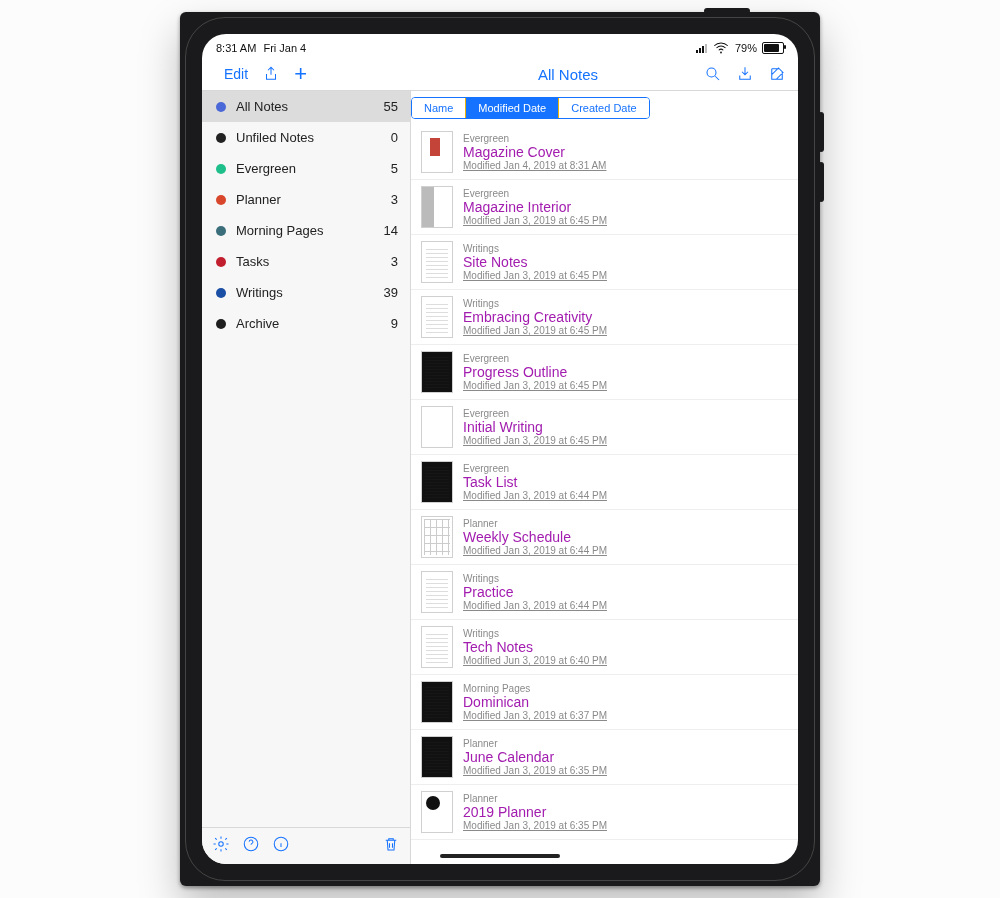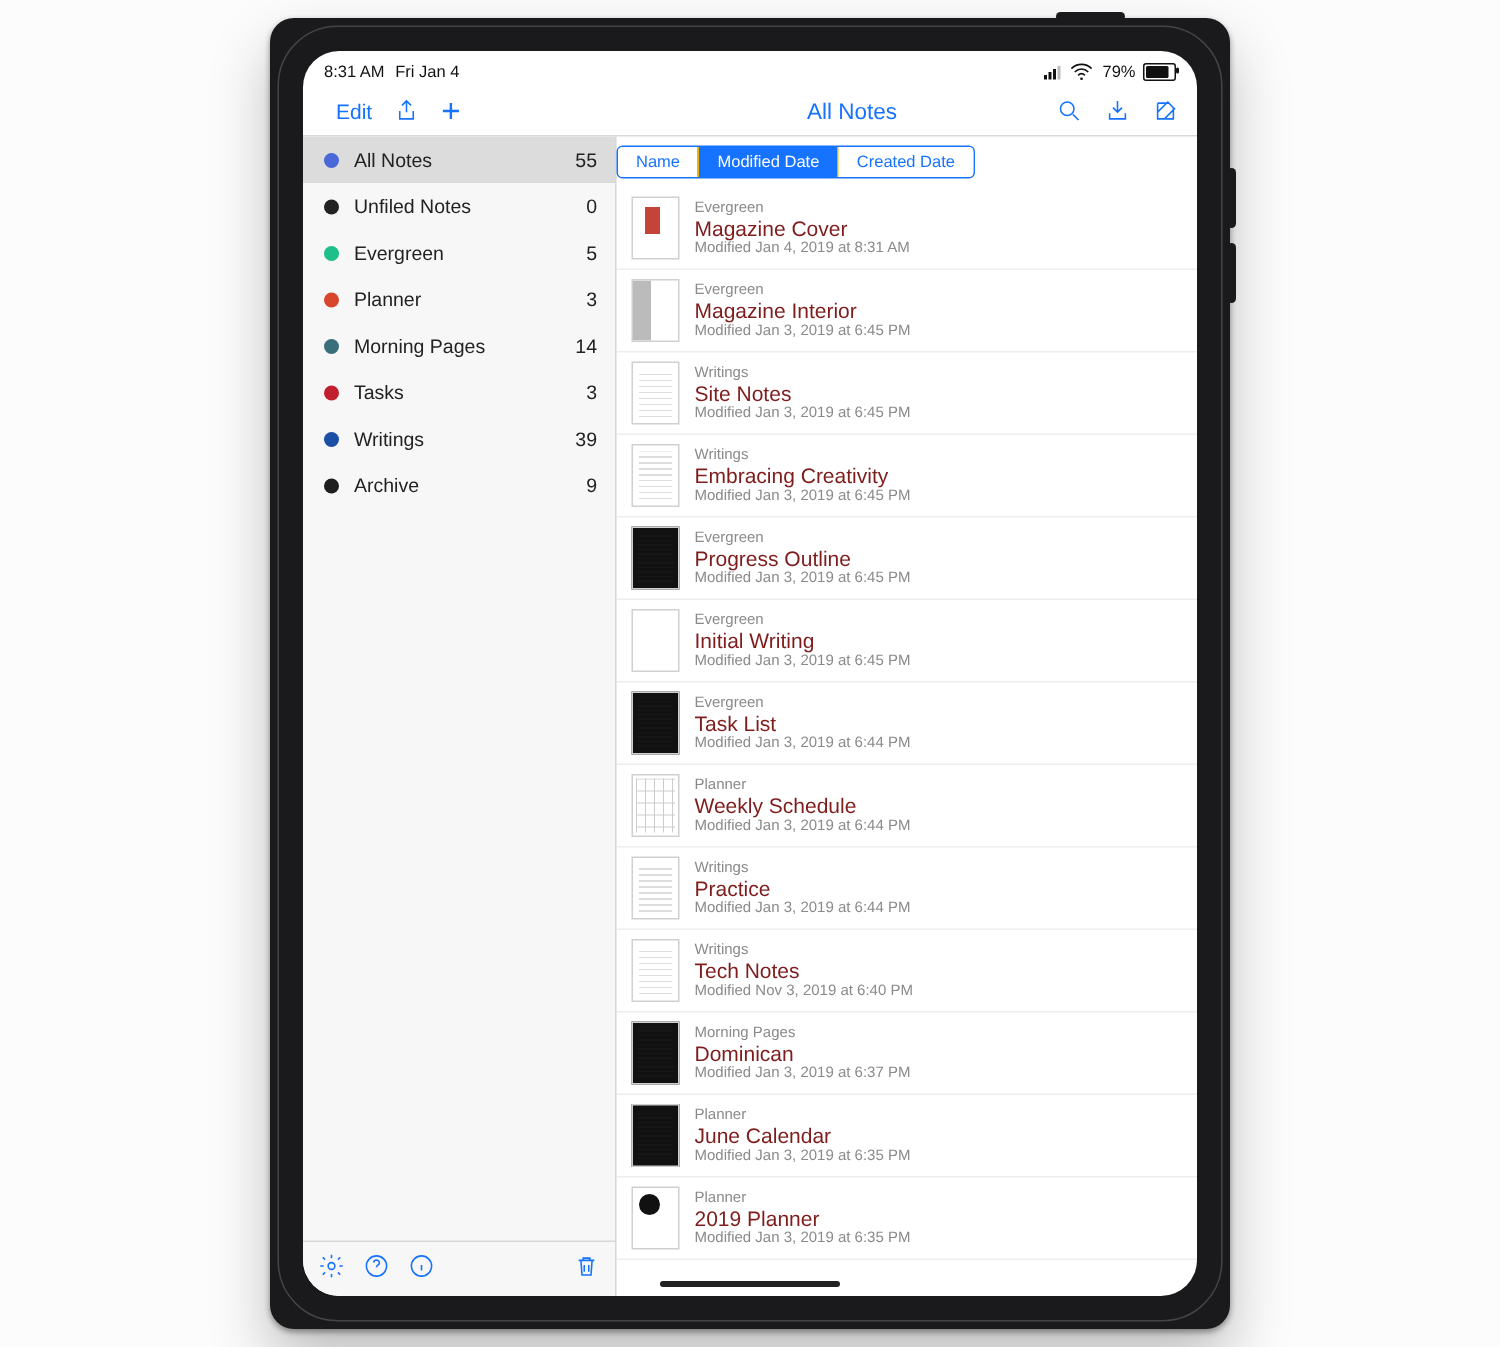"8:31 AM Fri Jan 4" .ipad { border-radius: 16px -> 6px }
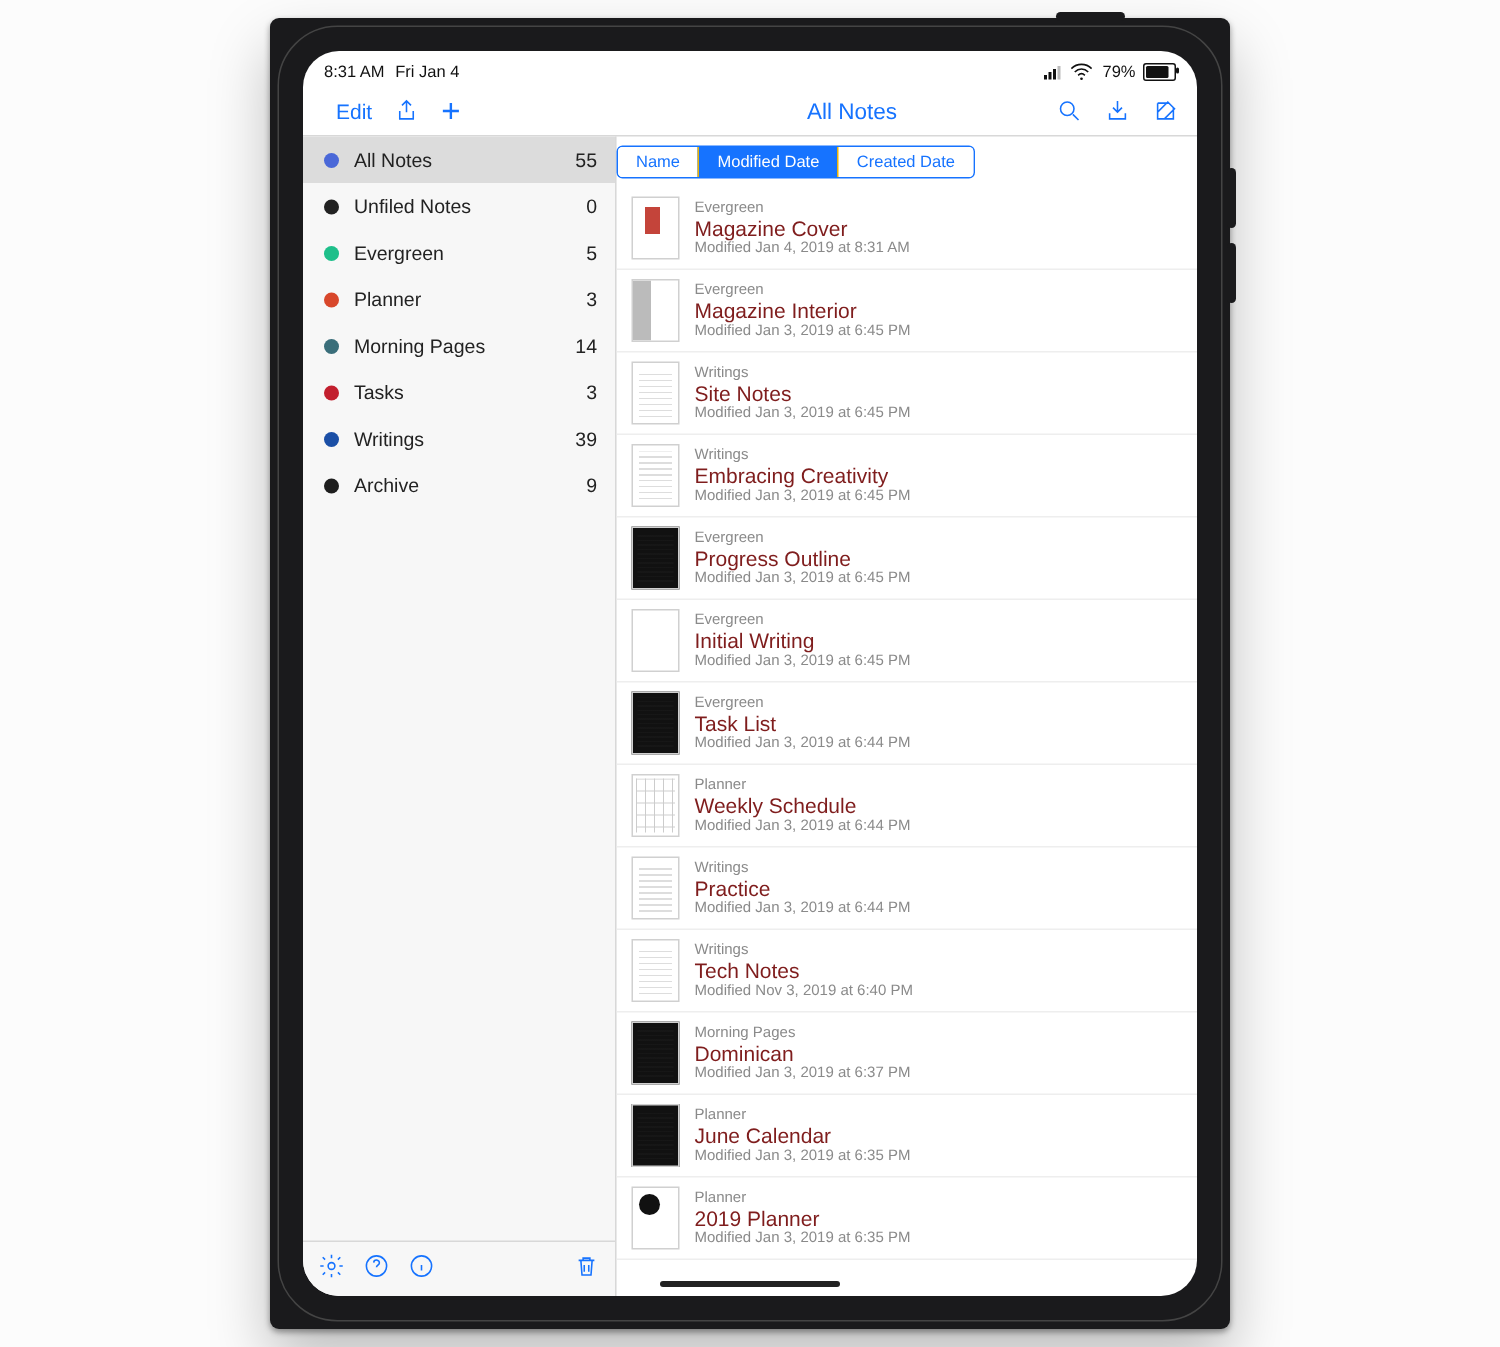"Magazine Cover" .meta .title { color: #7f1d1d -> #a21caf }
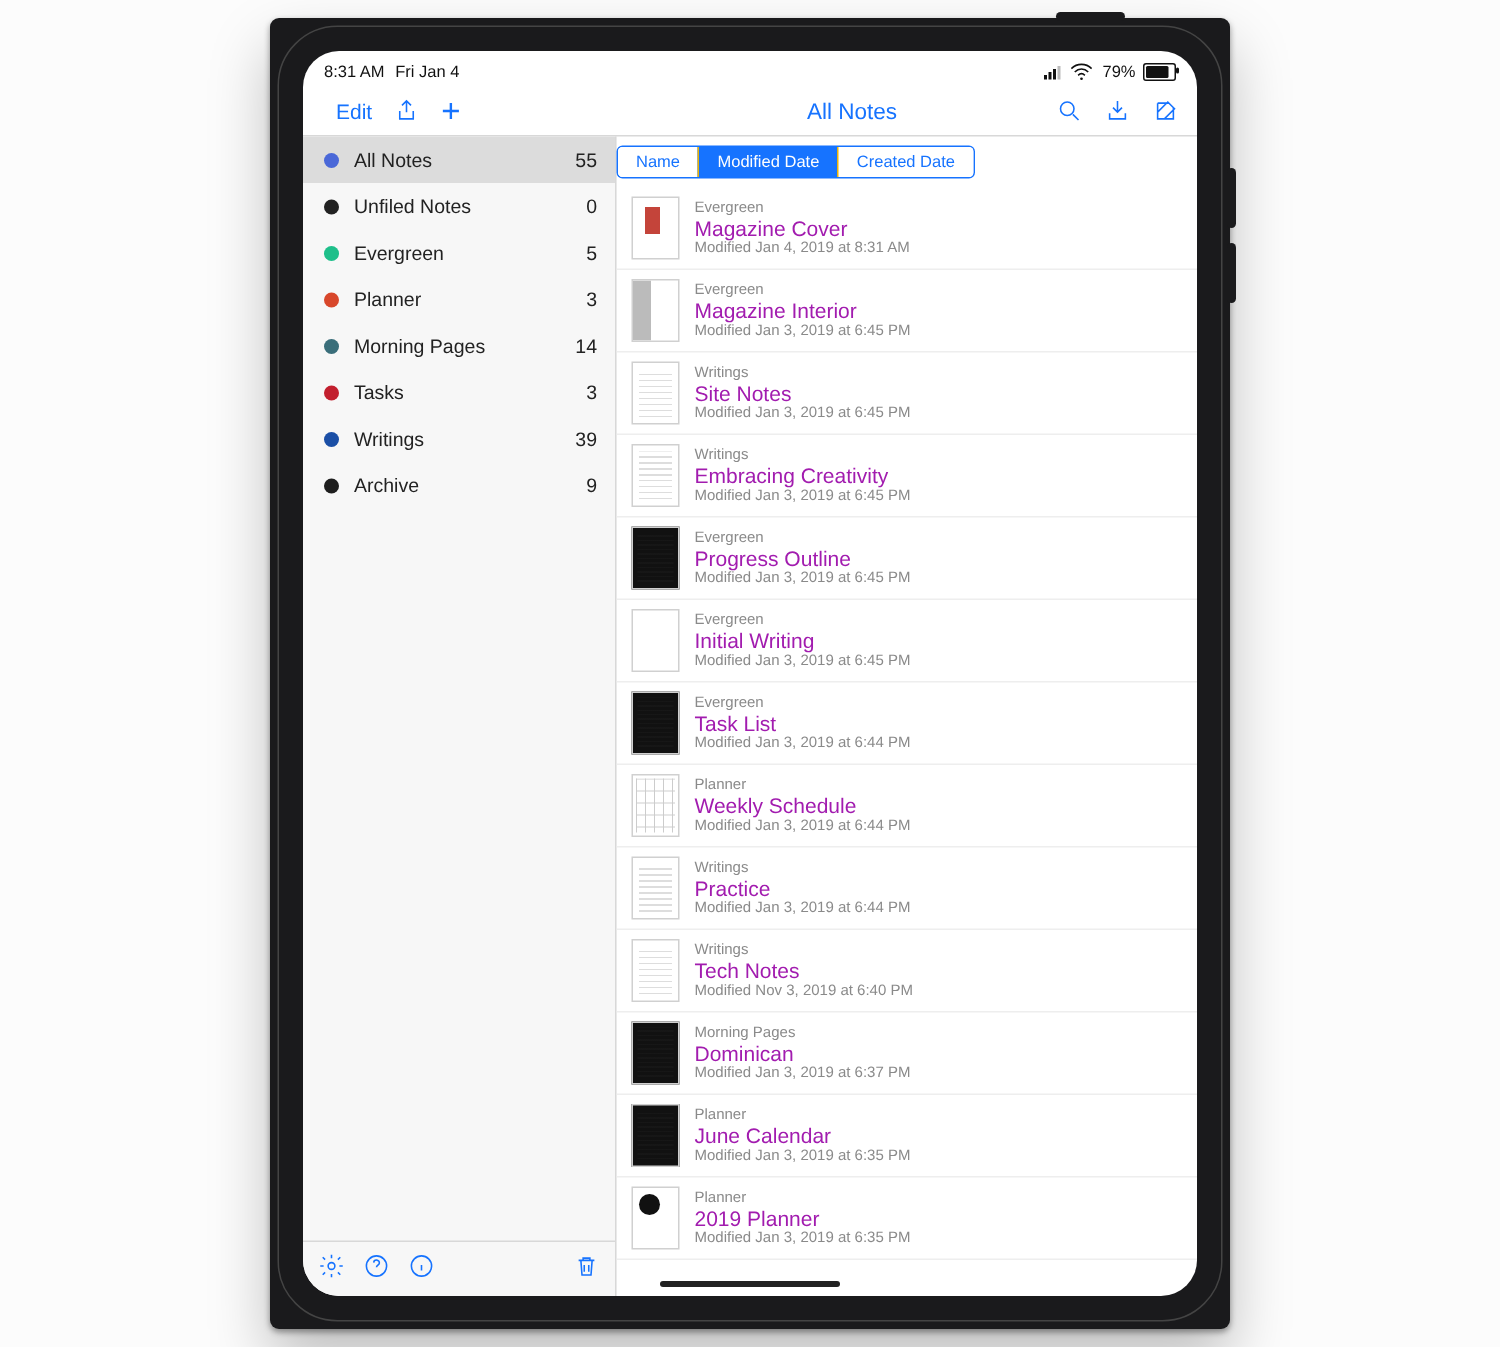"Modified Jan 4, 2019 at" .meta .modline { text-decoration: none -> underline }
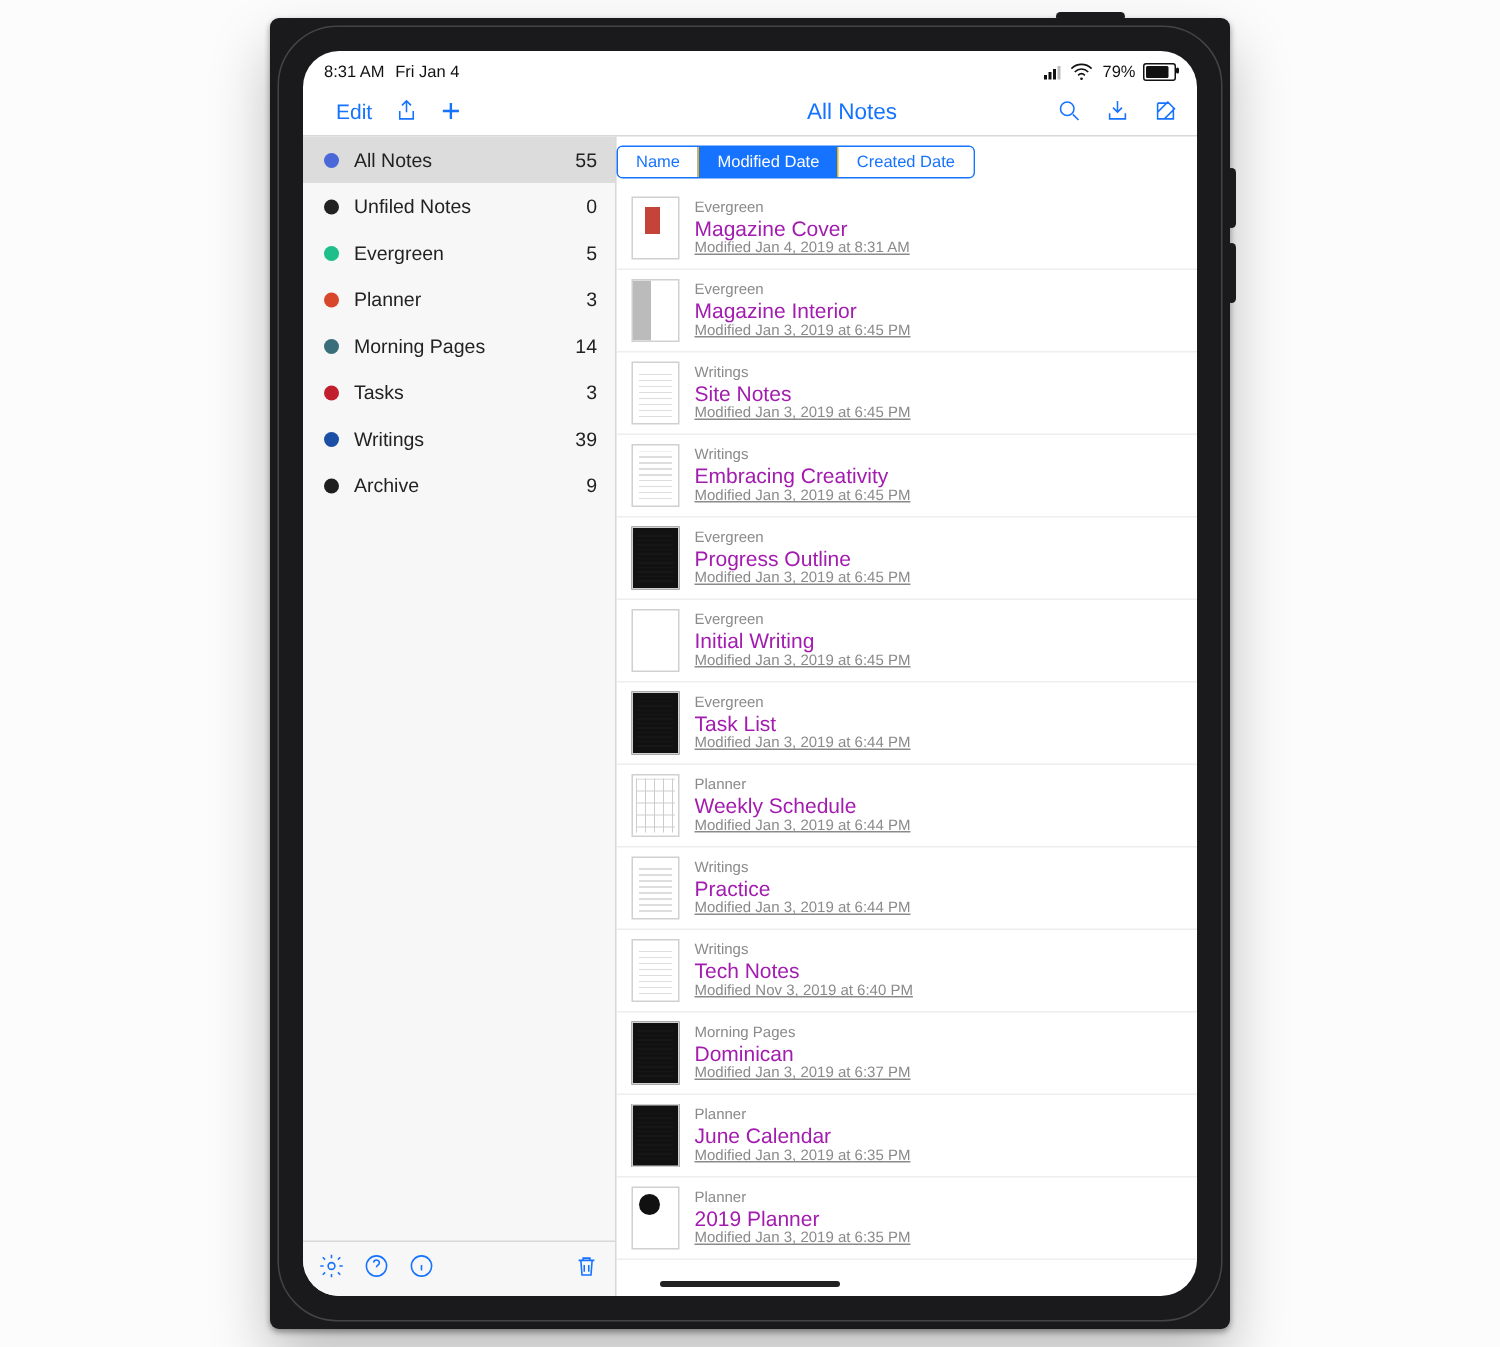"Modified Nov 3, 2019 at" div.modline { text: Nov -> Jun }
